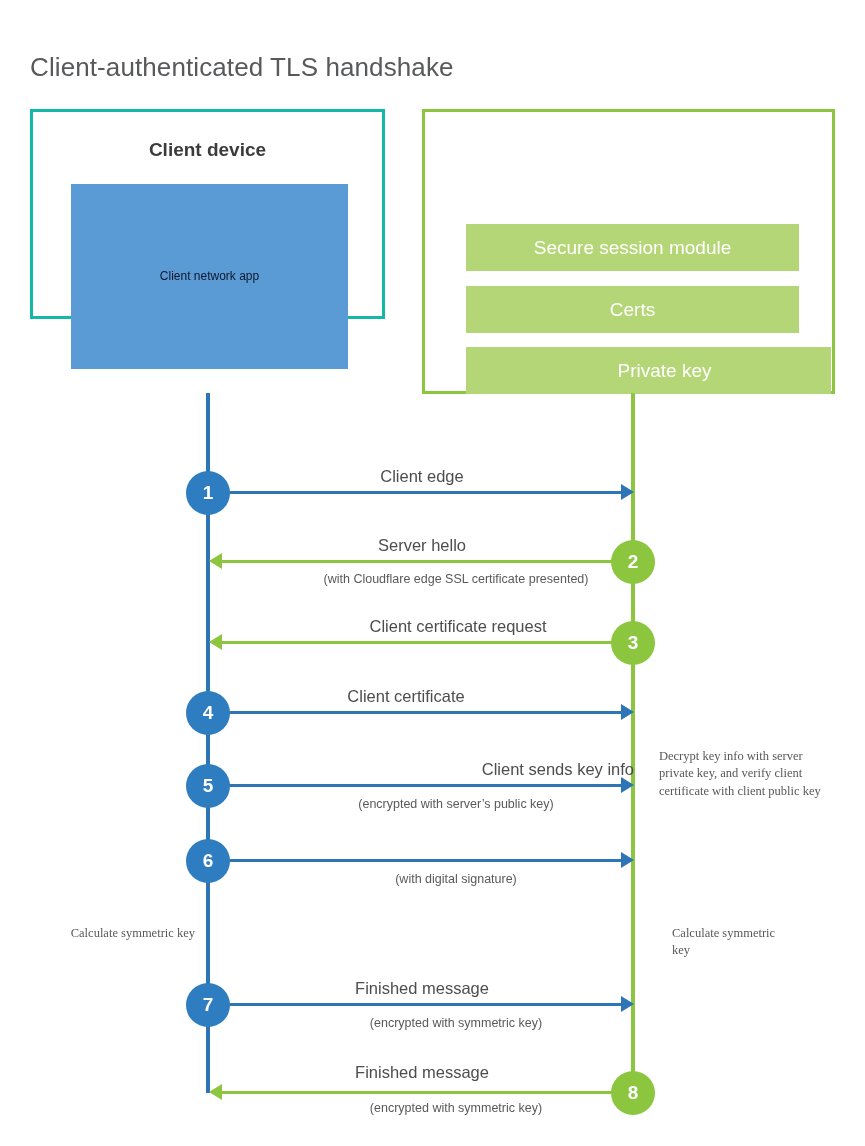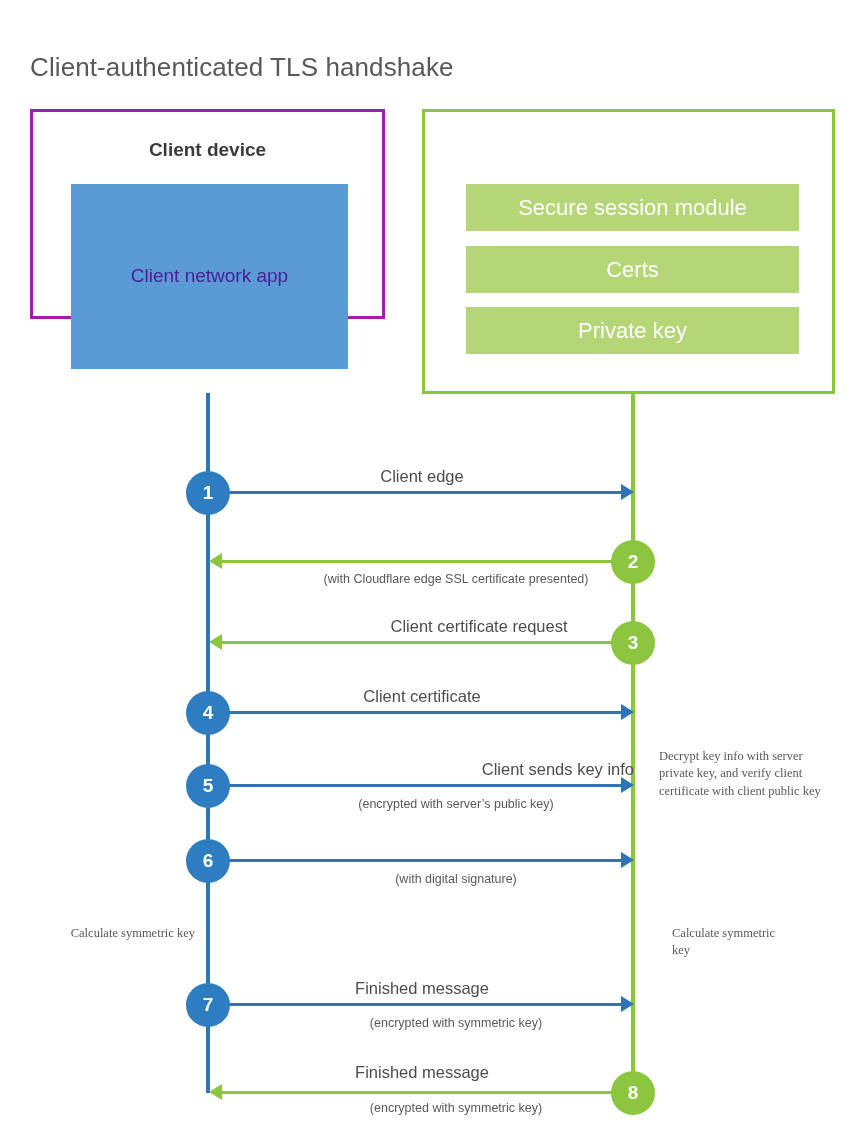"Client device" #client-box { border: 3px solid #a21caf -> 3px solid #14b8a6 }
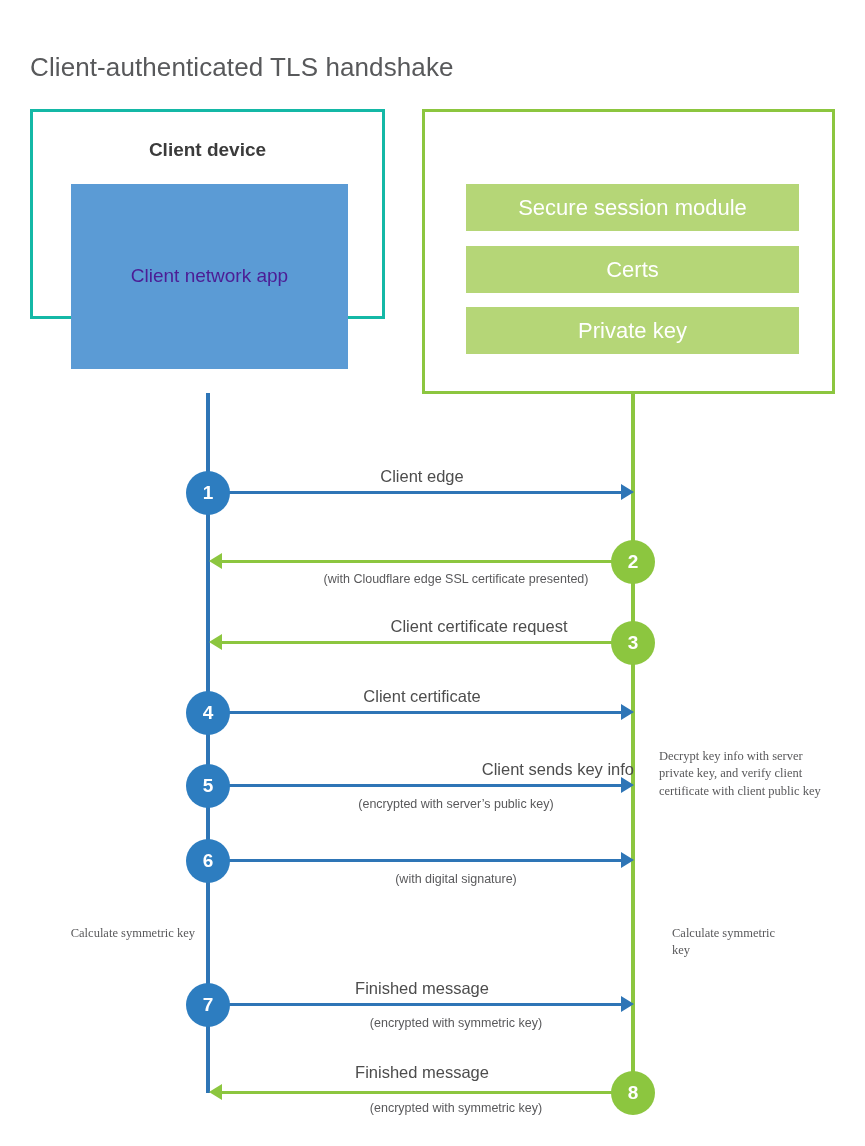"Secure session module" .server-bar { font-size: 22px -> 19px; margin-top: none -> 40px }
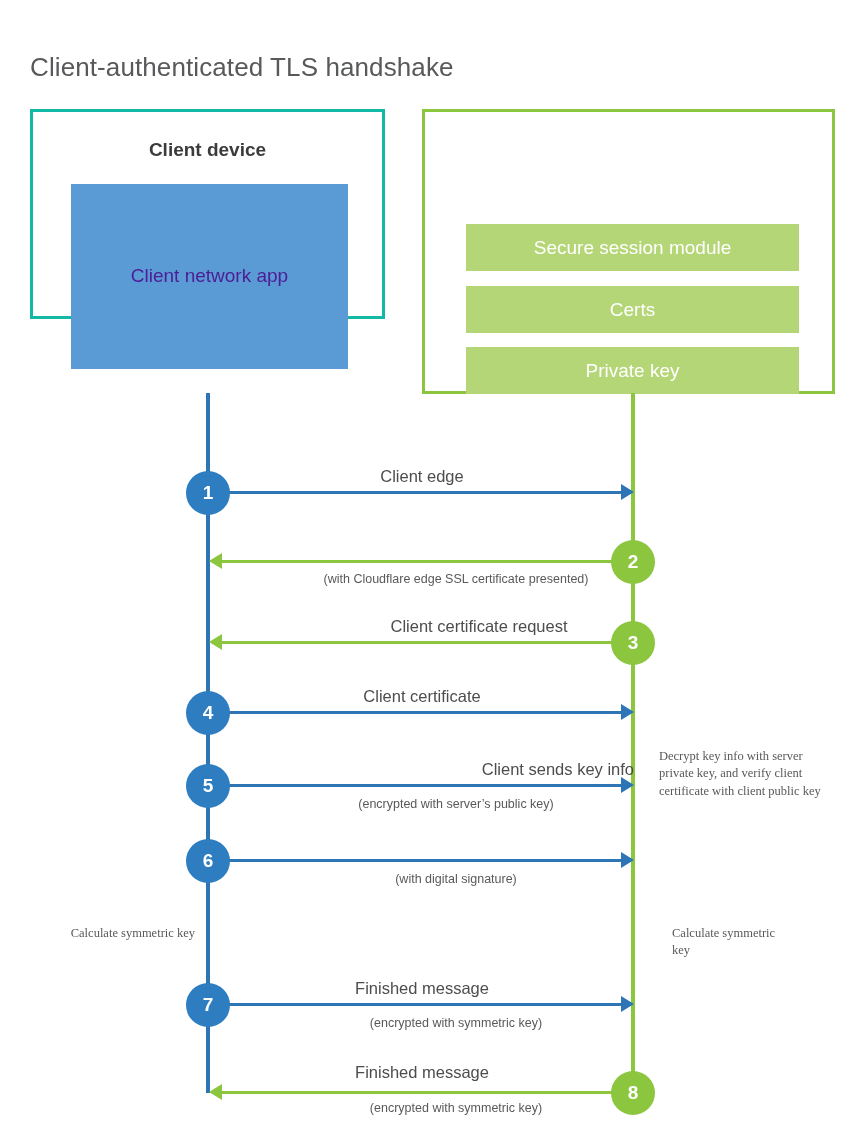"Client network app" #client-app { color: #4c1d95 -> #0f172a; font-size: 19px -> 12px }
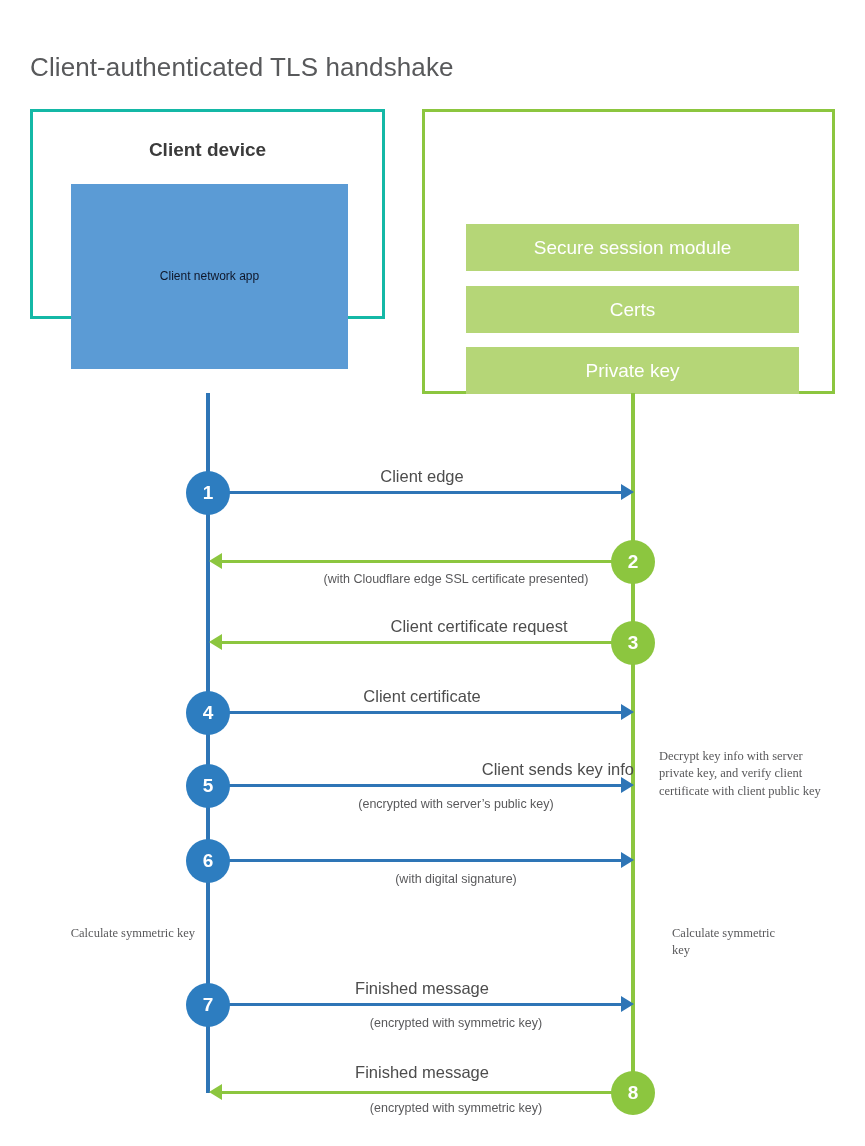"Private key" #server-bar-2 { padding-left: none -> 32px }
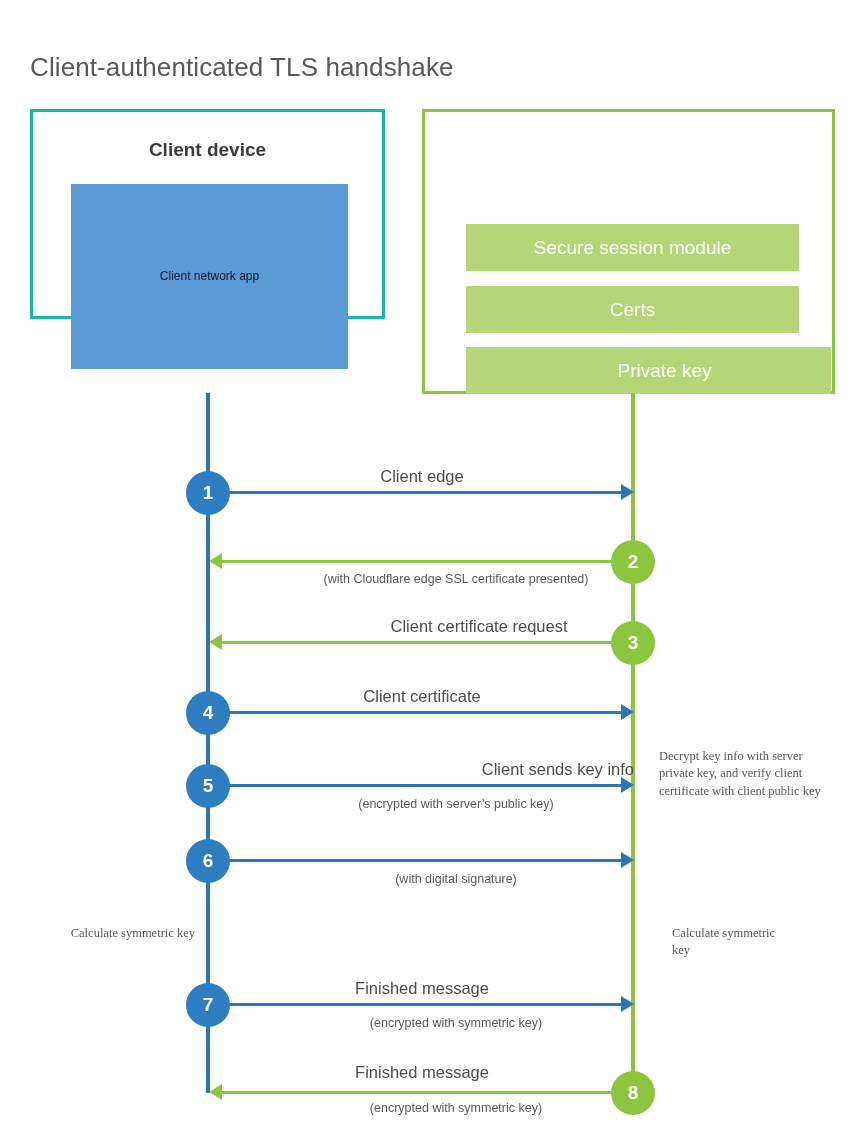"Server hello" div.abs { html: none -> <div>Server hello</div> }
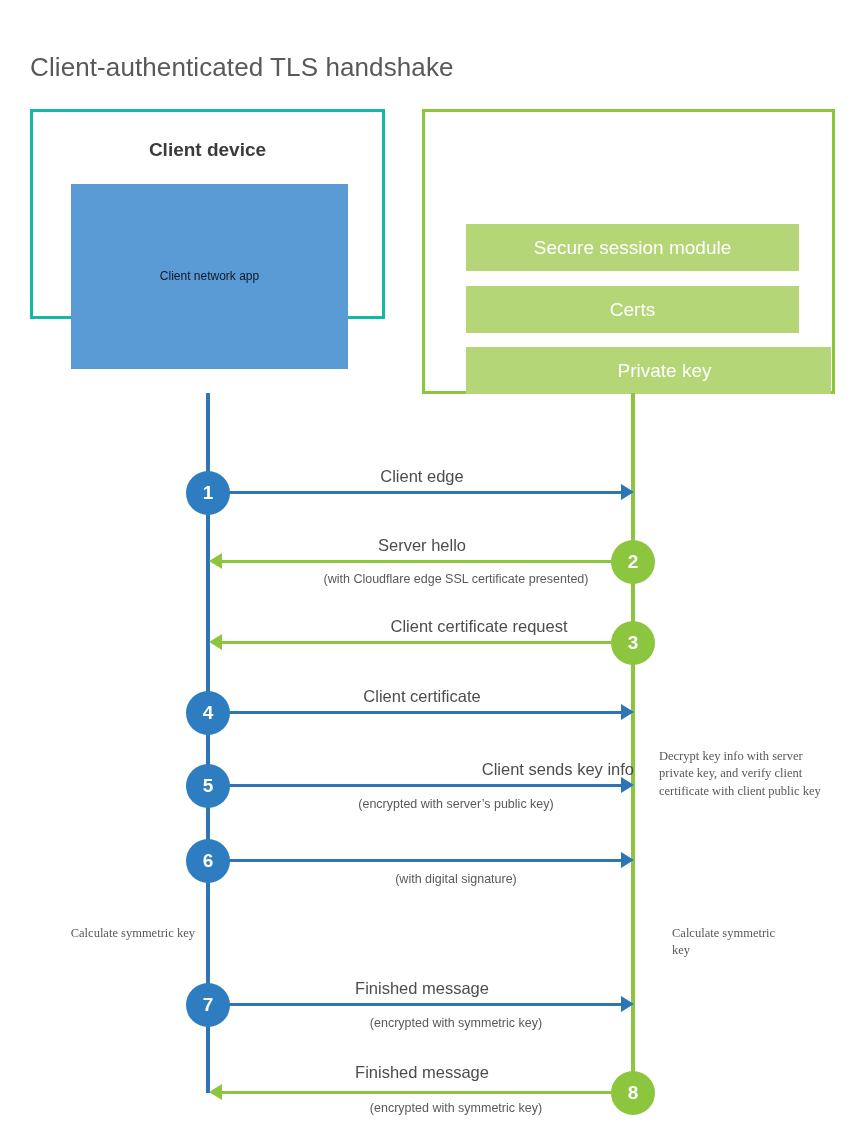"Client certificate request" div.abs { left: 223px -> 202px }
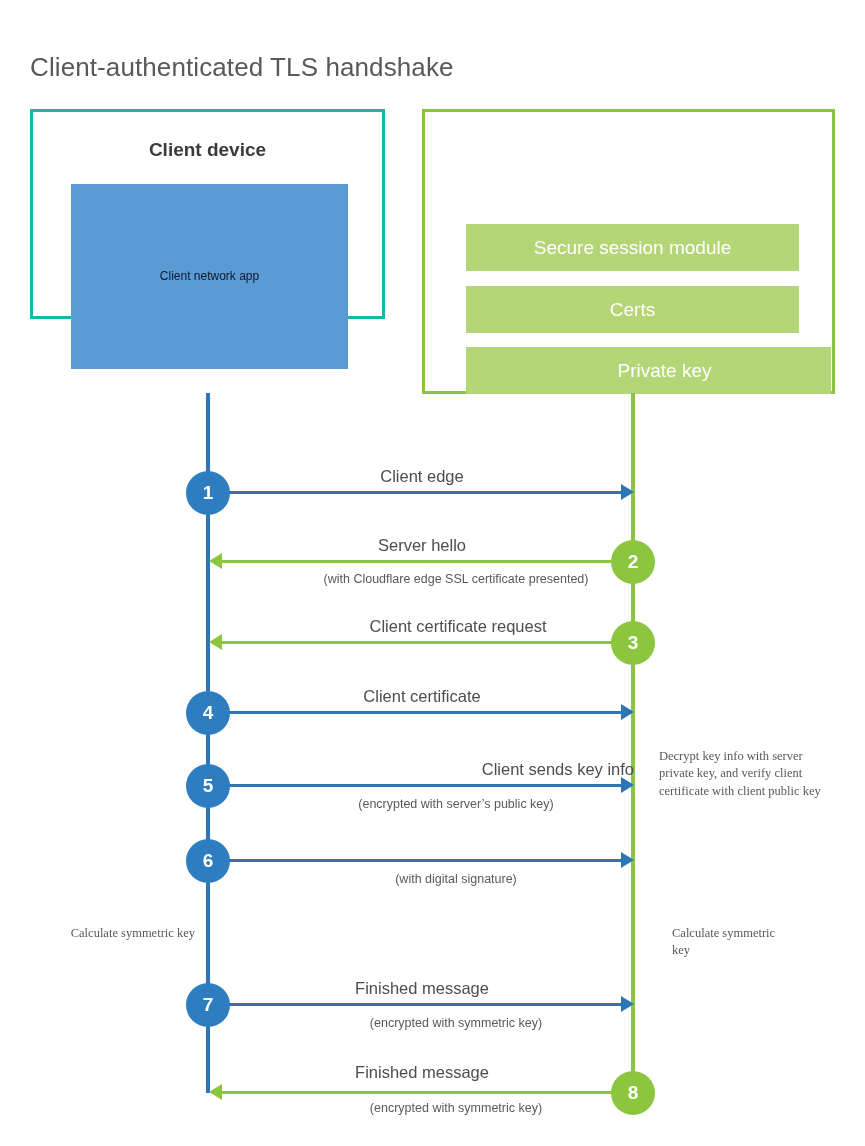"Client certificate" div.abs { left: 210px -> 194px }
